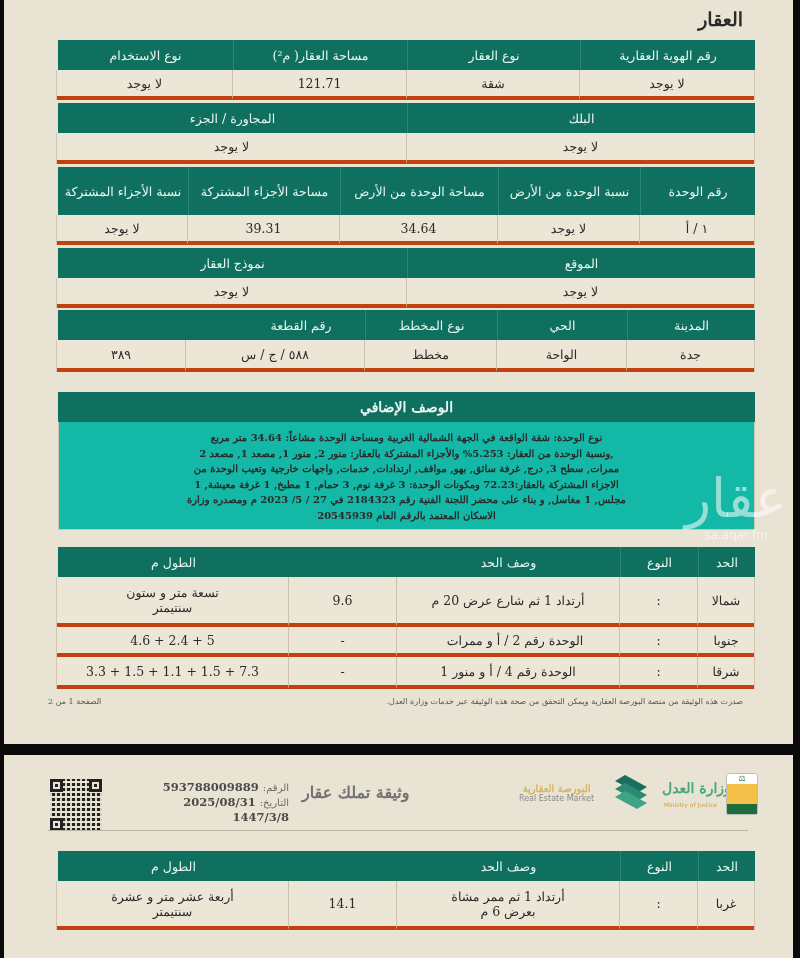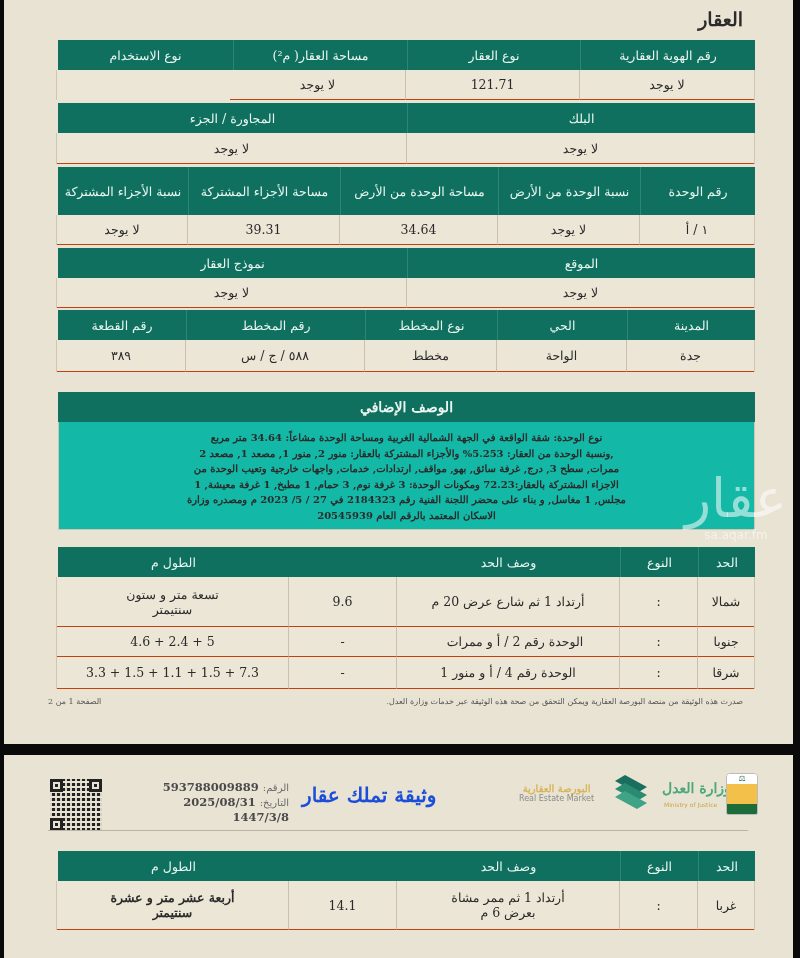"لا يوجد" .val .cell { border-bottom: 1px solid #c2410c -> 4px solid #c2410c }
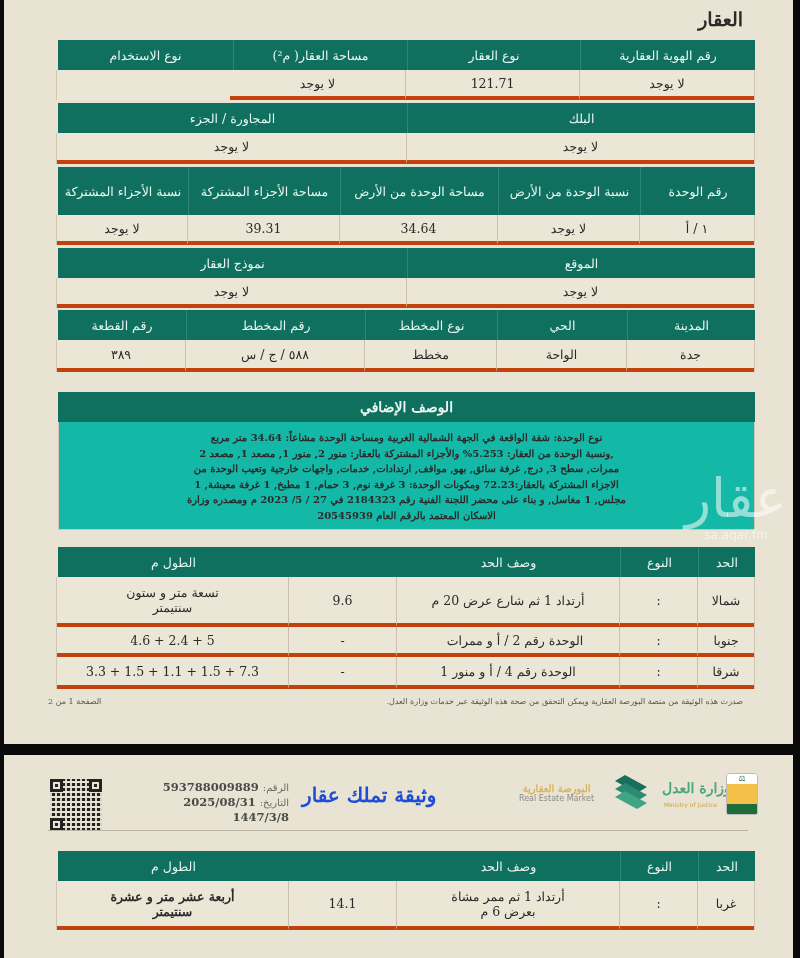"شقة" div.cell { html: none -> <div>شقة</div> }
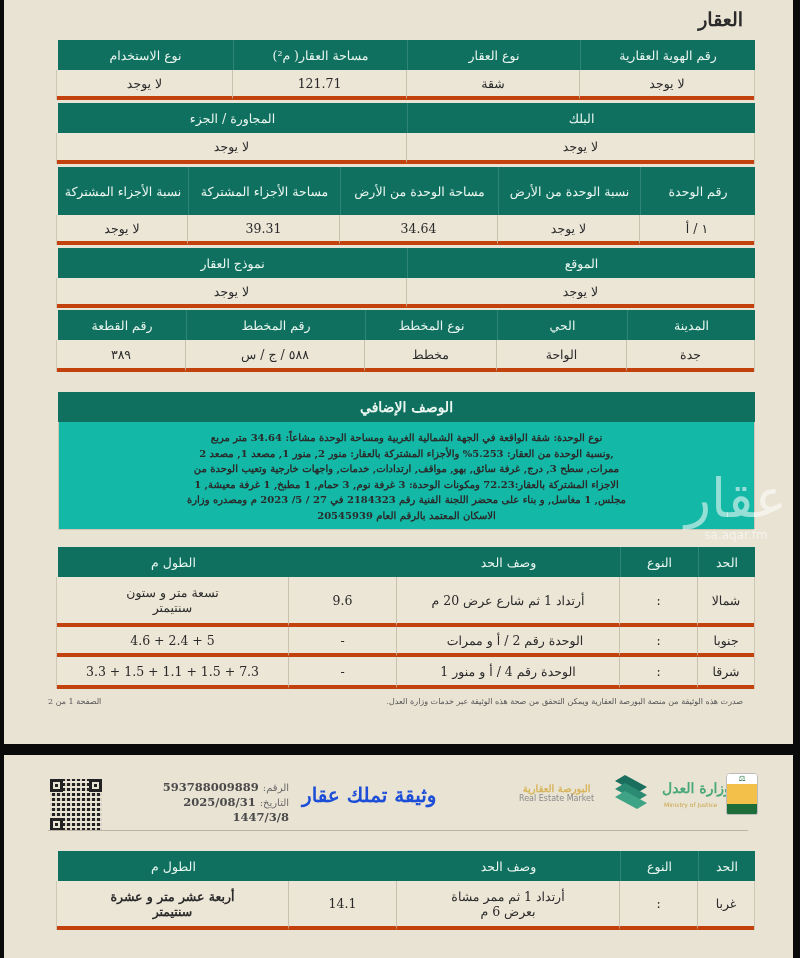"رقم المخطط" div.cell { html: <div>رقم المخطط</div> -> none }
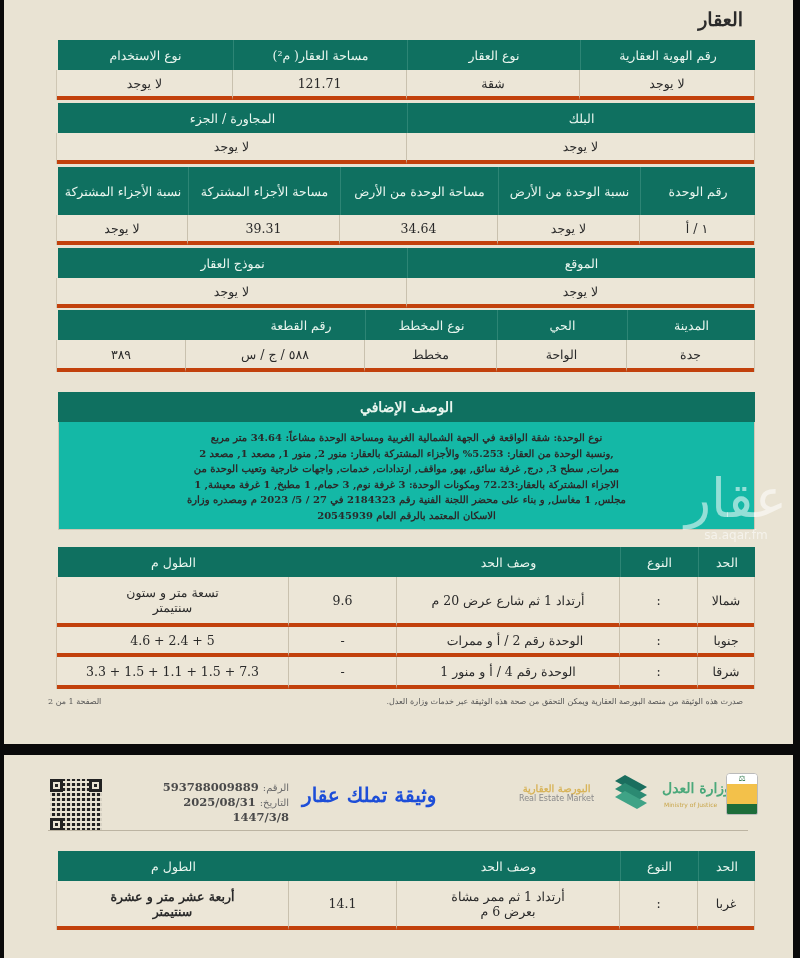"وثيقة تملك عقار" .doc-title { color: #1d4ed8 -> #737373; font-size: 20px -> 16px }
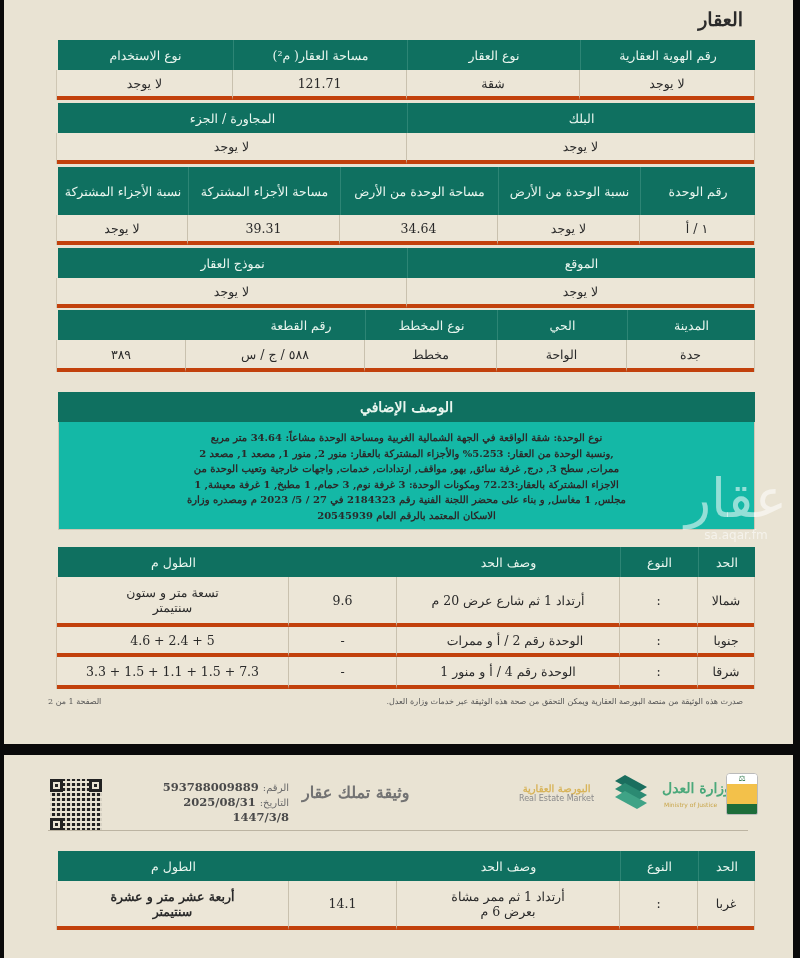"أربعة عشر متر و عشرة" div.cell { font-weight: bold -> none }
